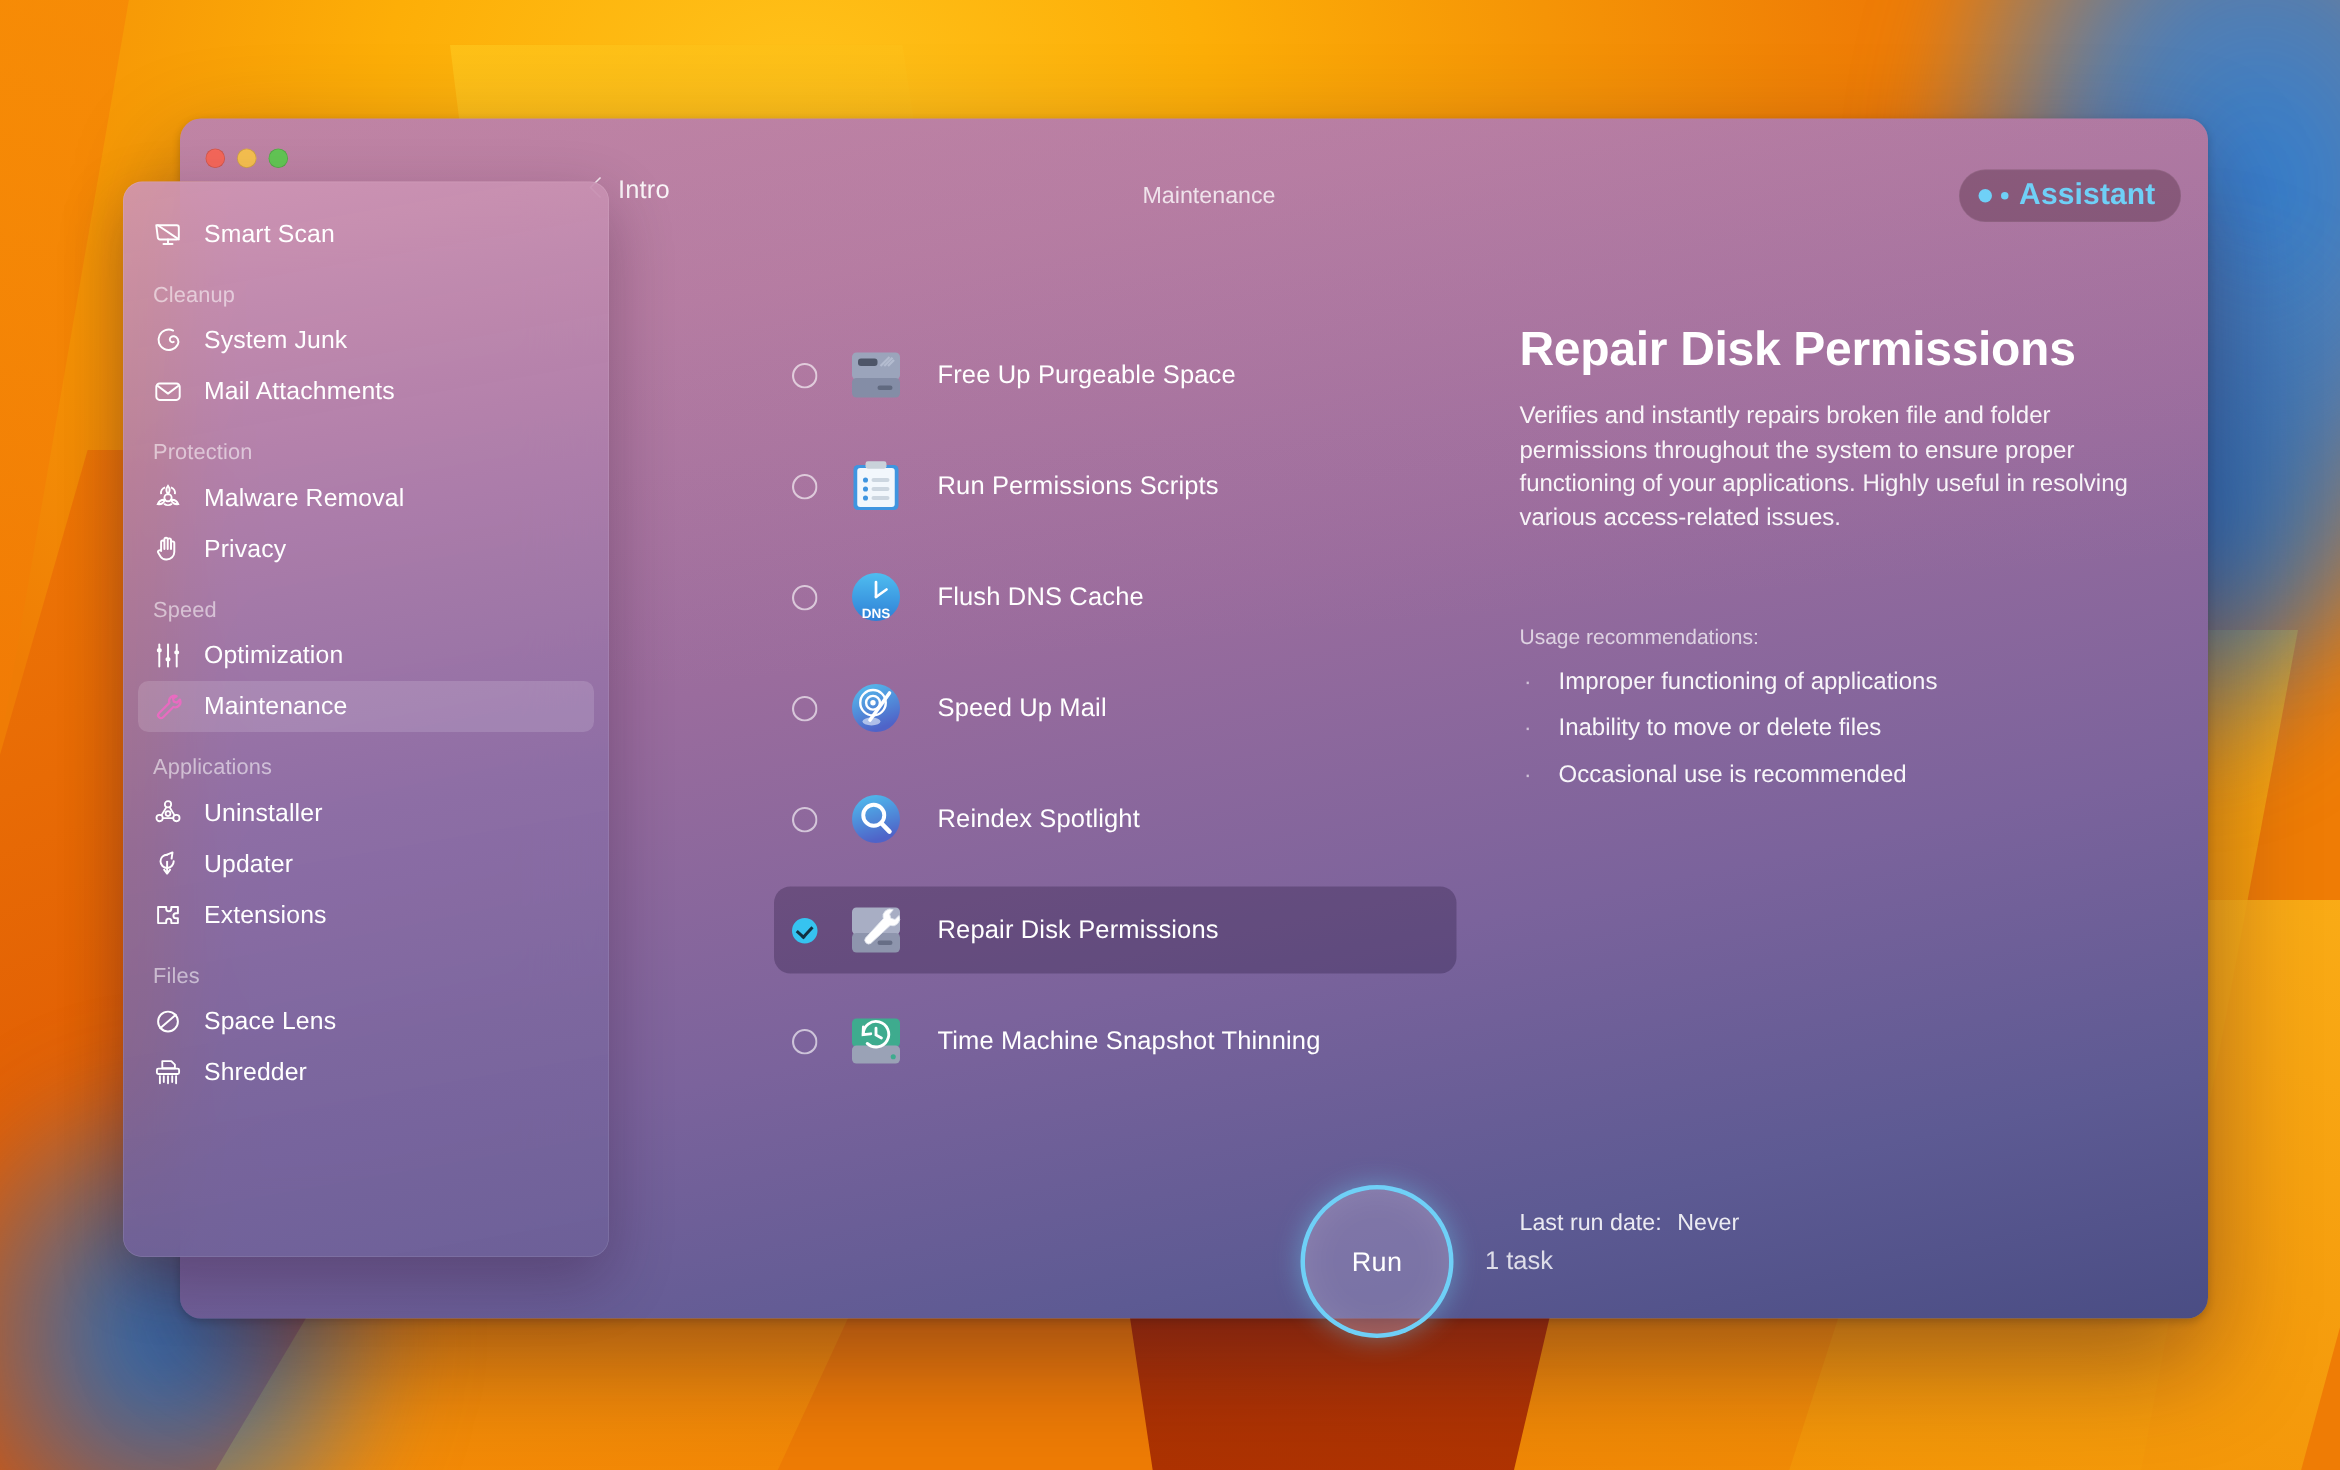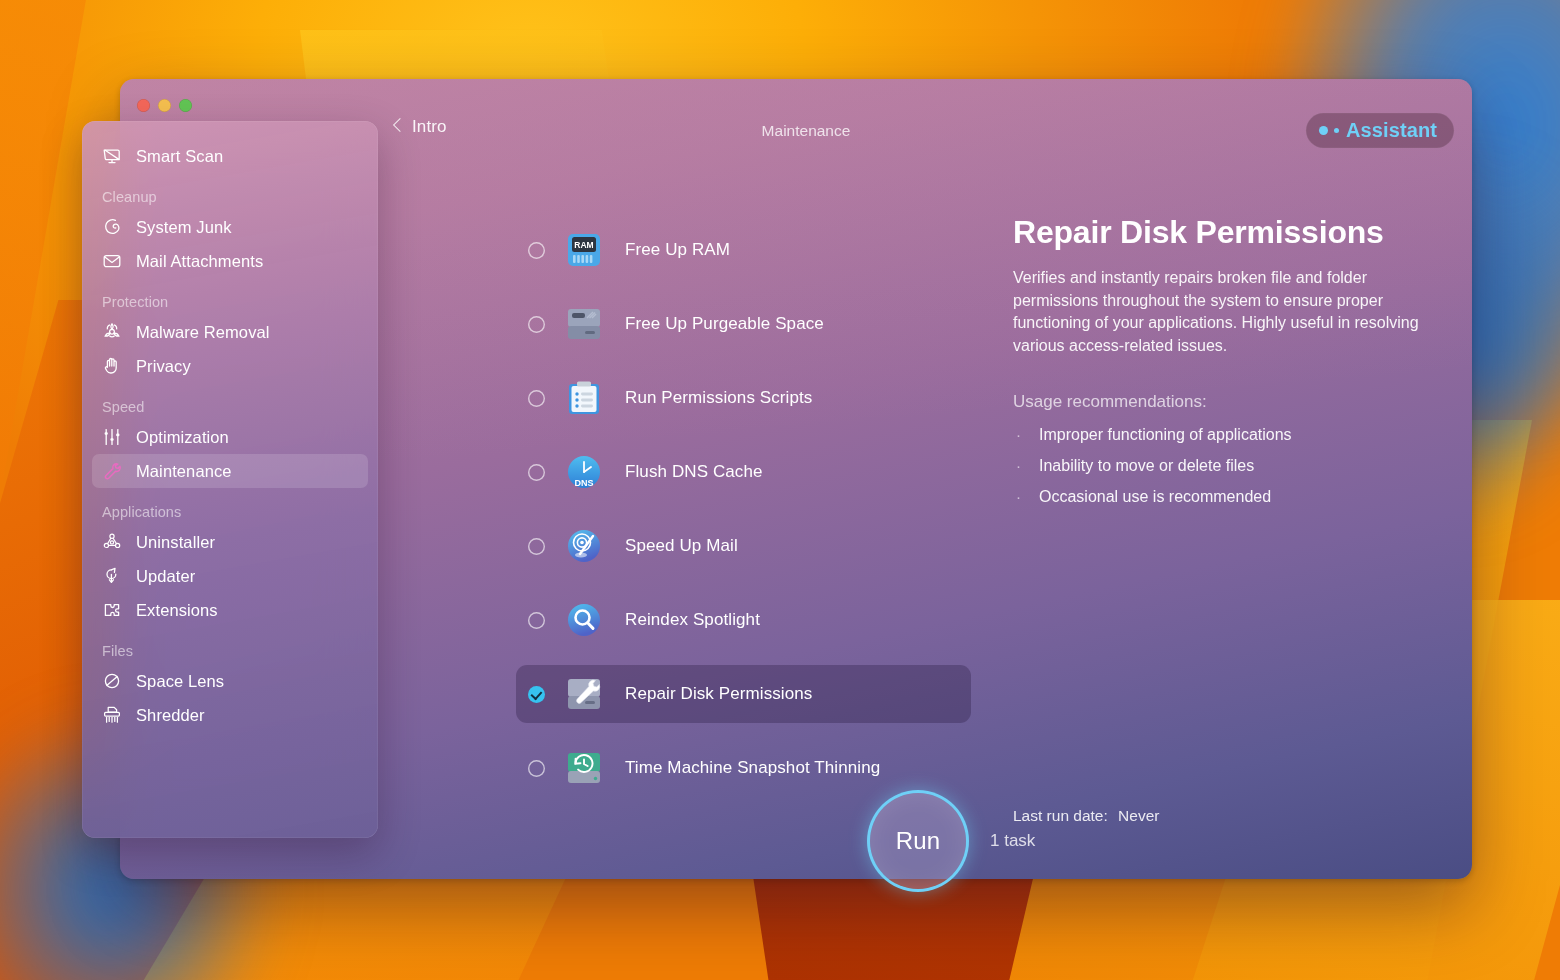"Smart Scan" .sidebar { width: 296px -> 324px }
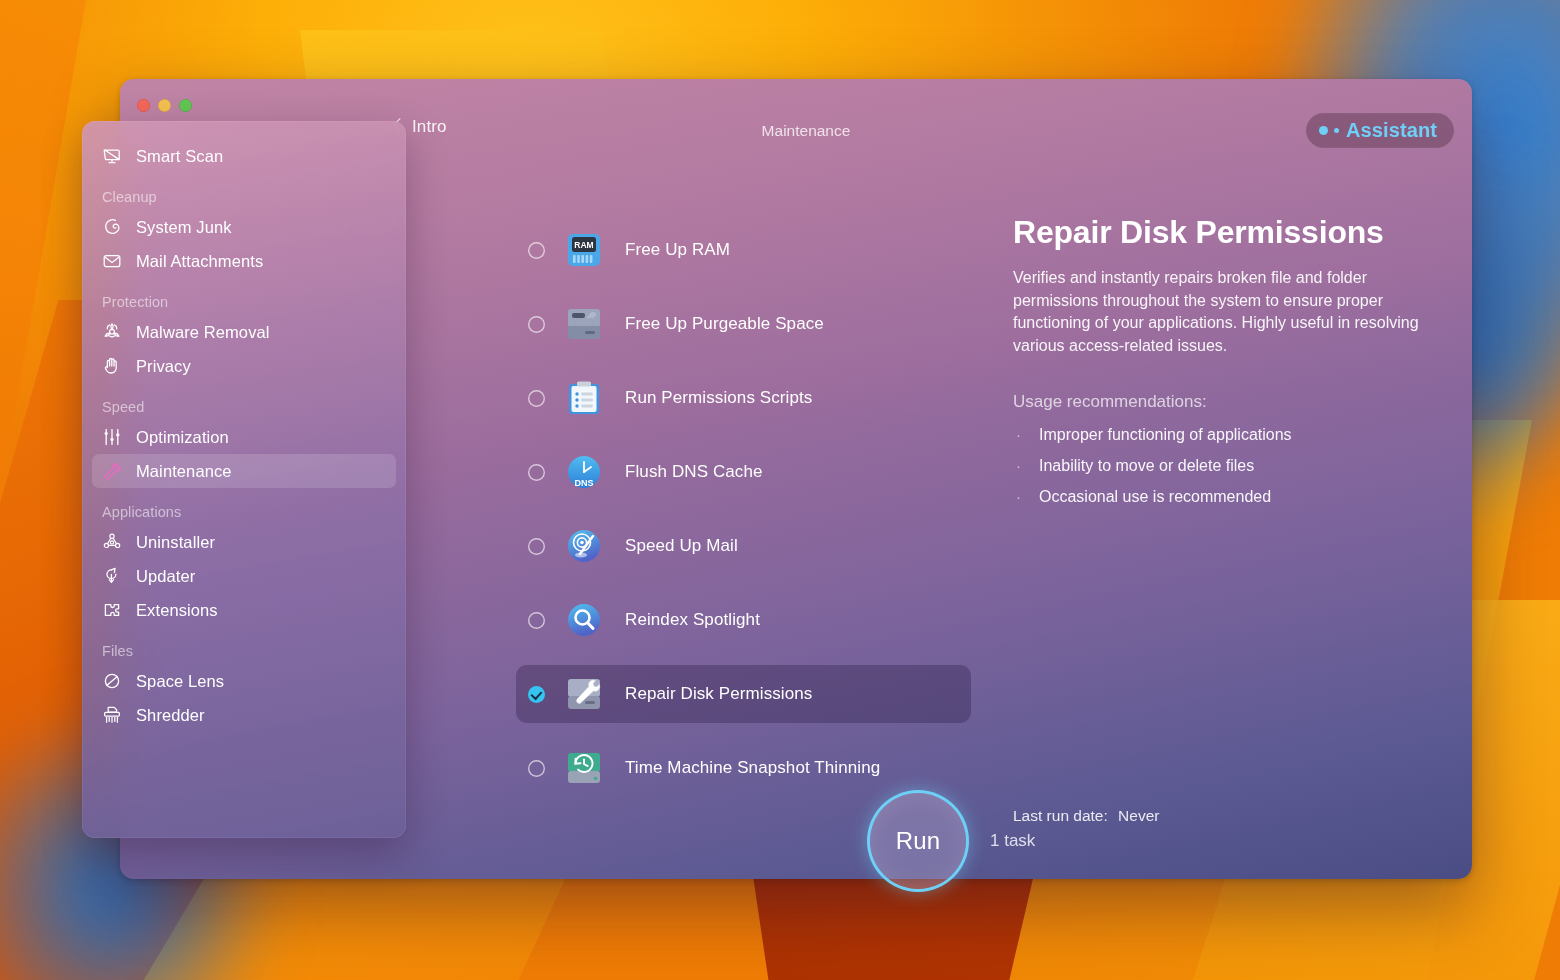"RAM" div.task-row { html: <div> <span></span> <span> <svg> <rect></rect> <rect></rect> <text>RAM</text> <g> <rect></rect> <rect></rect> <rect></rect> <rect></rect> <rect></rect> </g> </svg> </span> <span>Free Up RAM</span> </div> -> none }
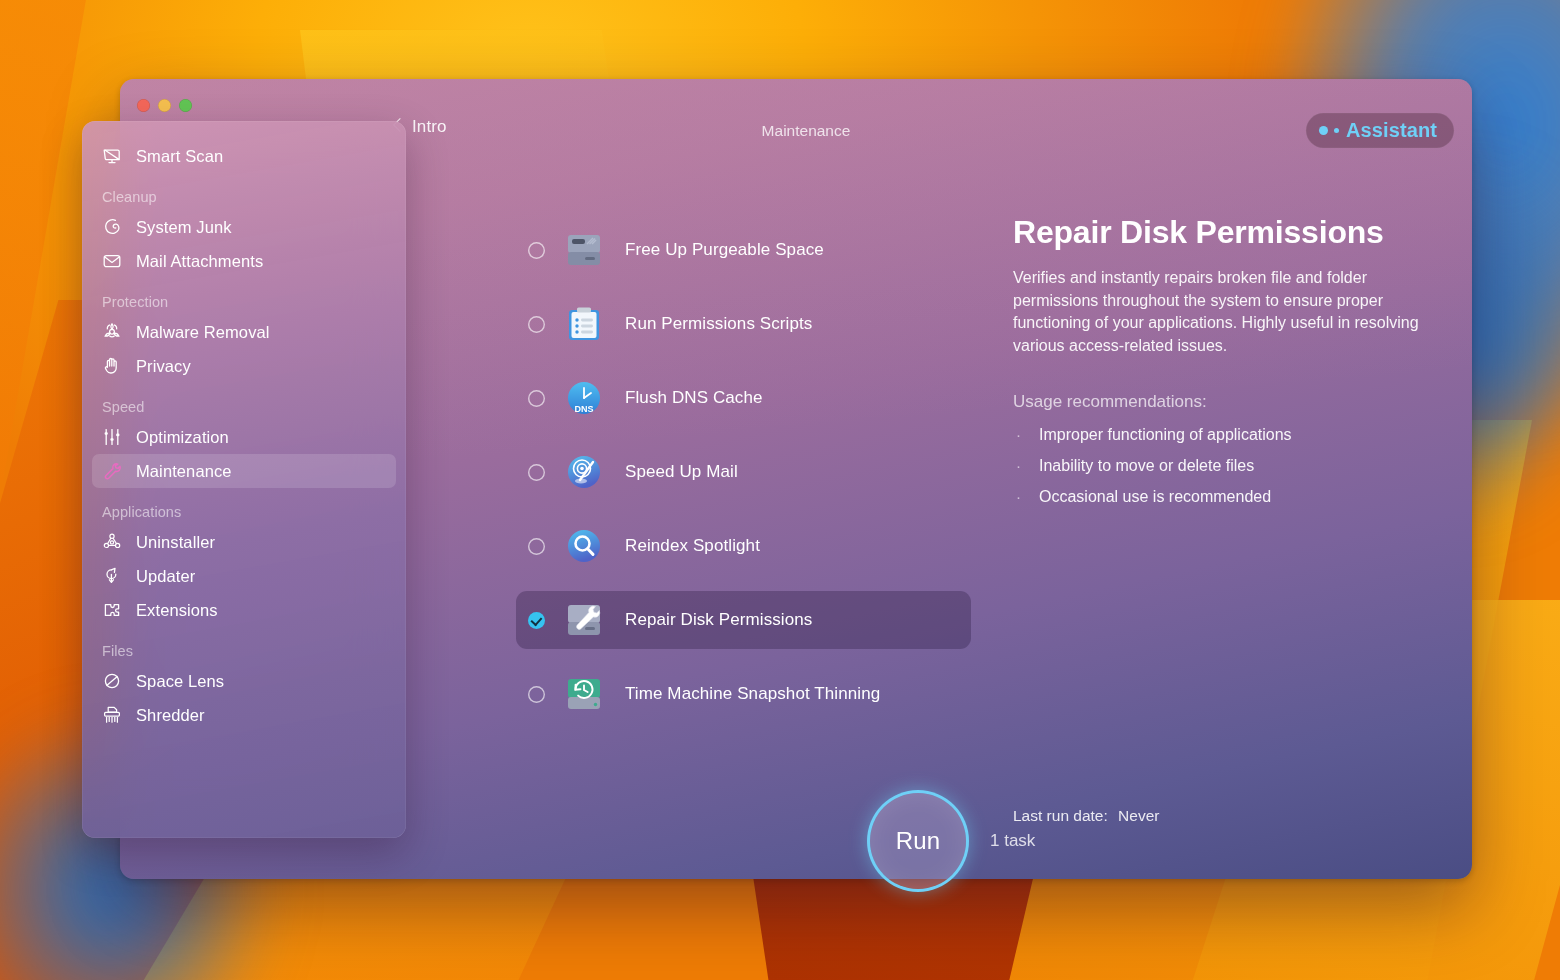"Usage recommendations:" .usage-head { font-size: 17px -> 14px; margin-top: 34px -> 58px }
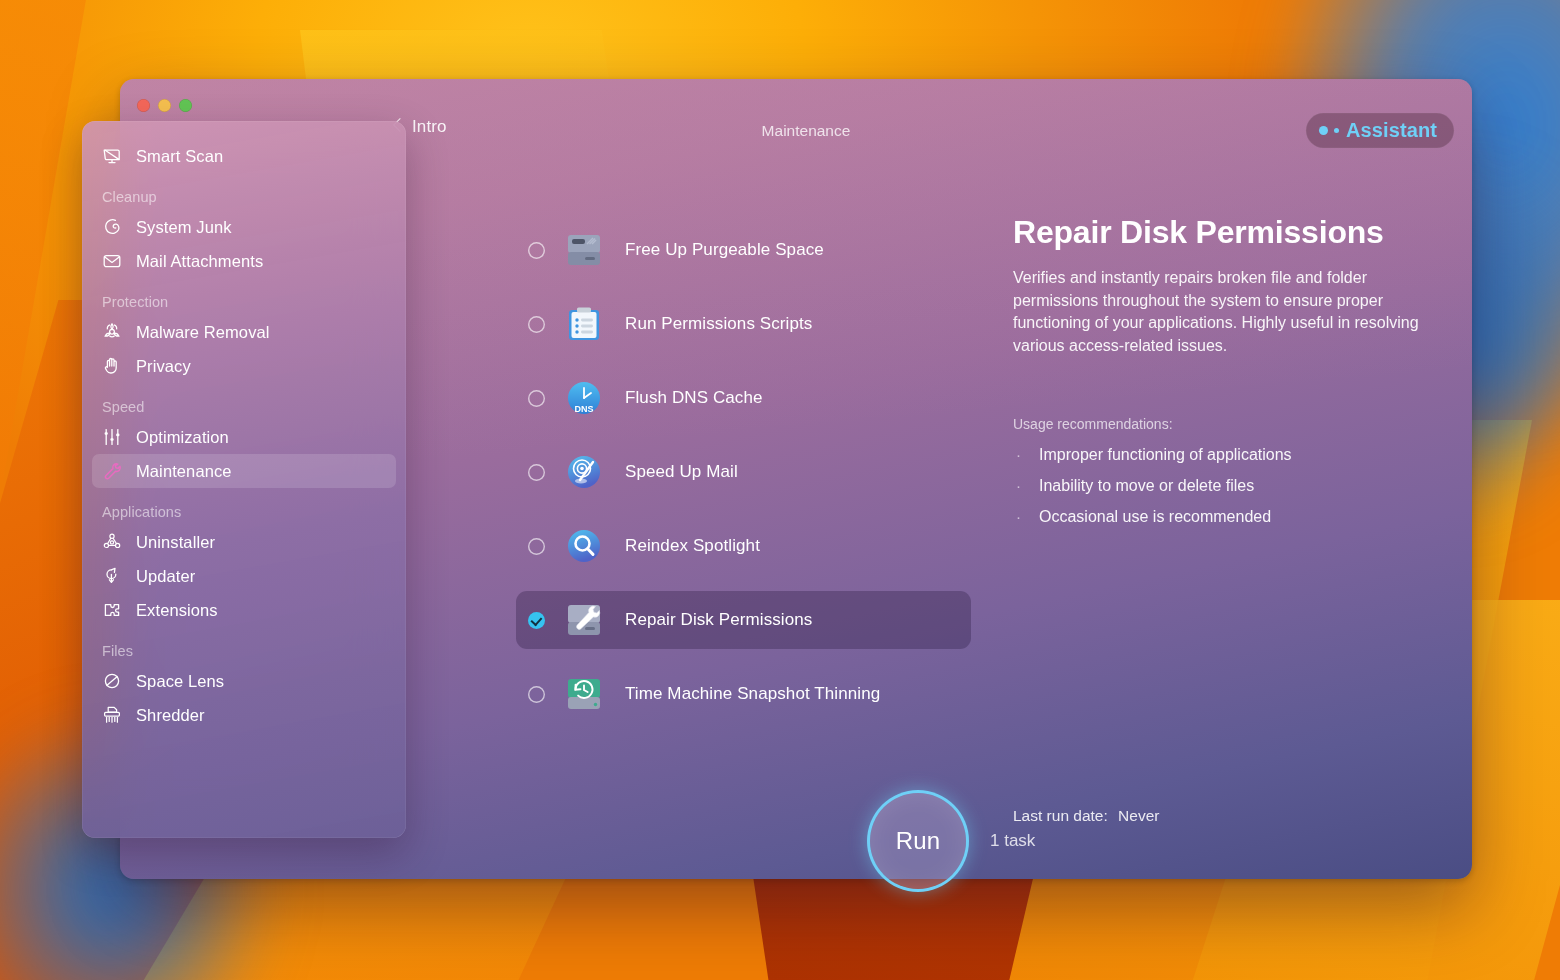"Run" .run-label { font-size: 24px -> 18px }
